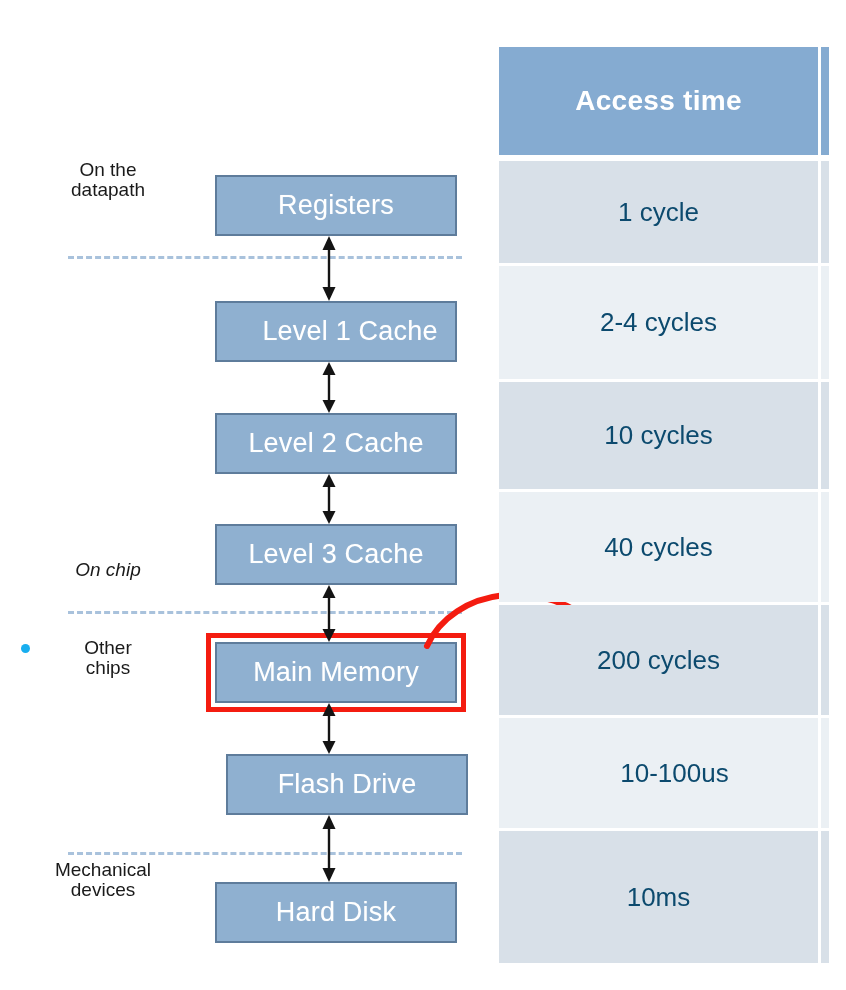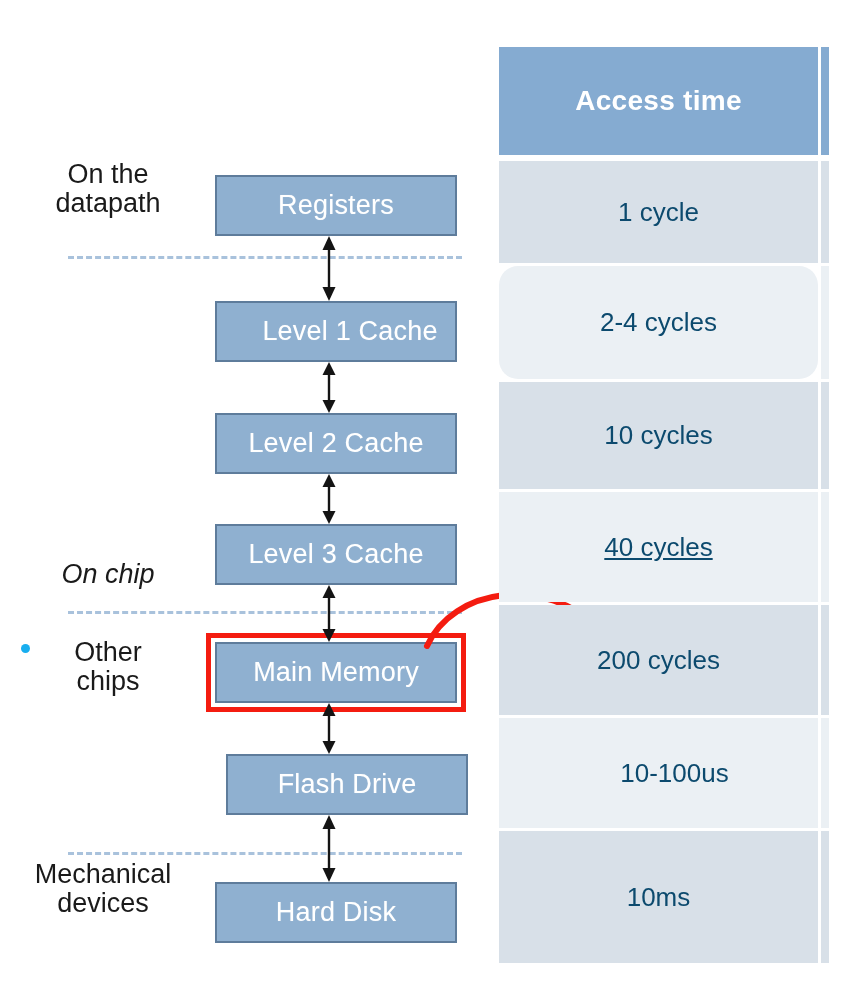"On the" .group-label { font-size: 27px -> 19px }
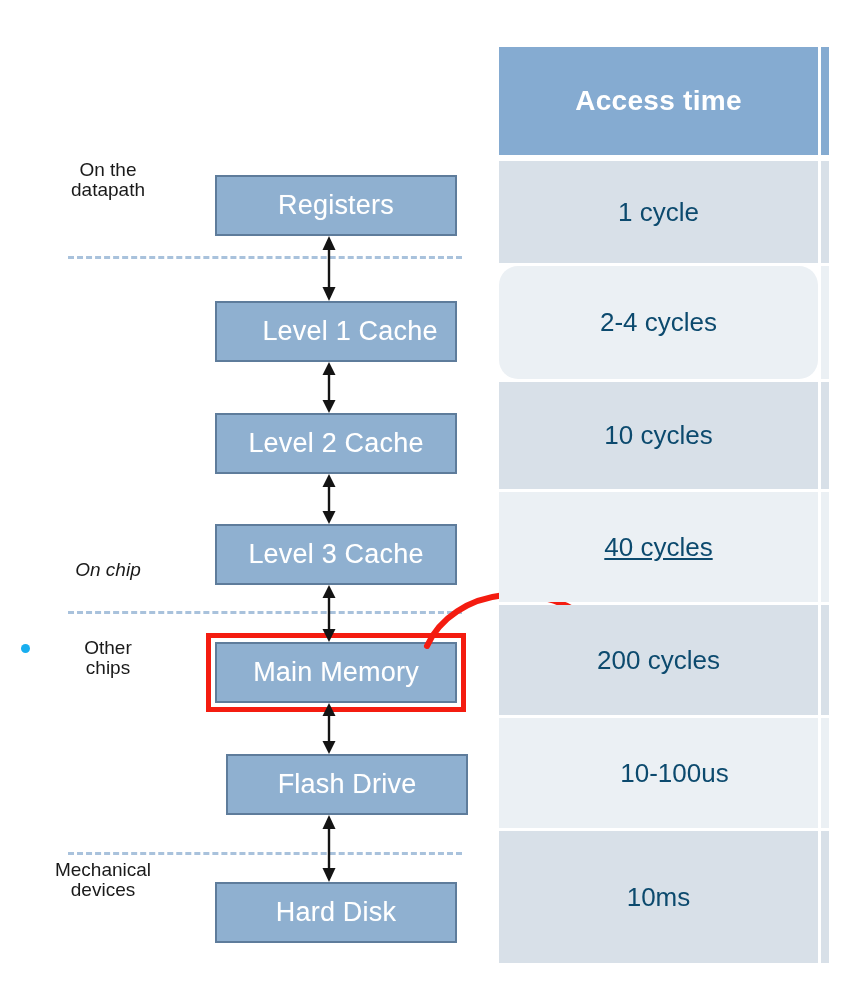"2-4 cycles" div.tbl-cell { border-radius: 19px -> none }
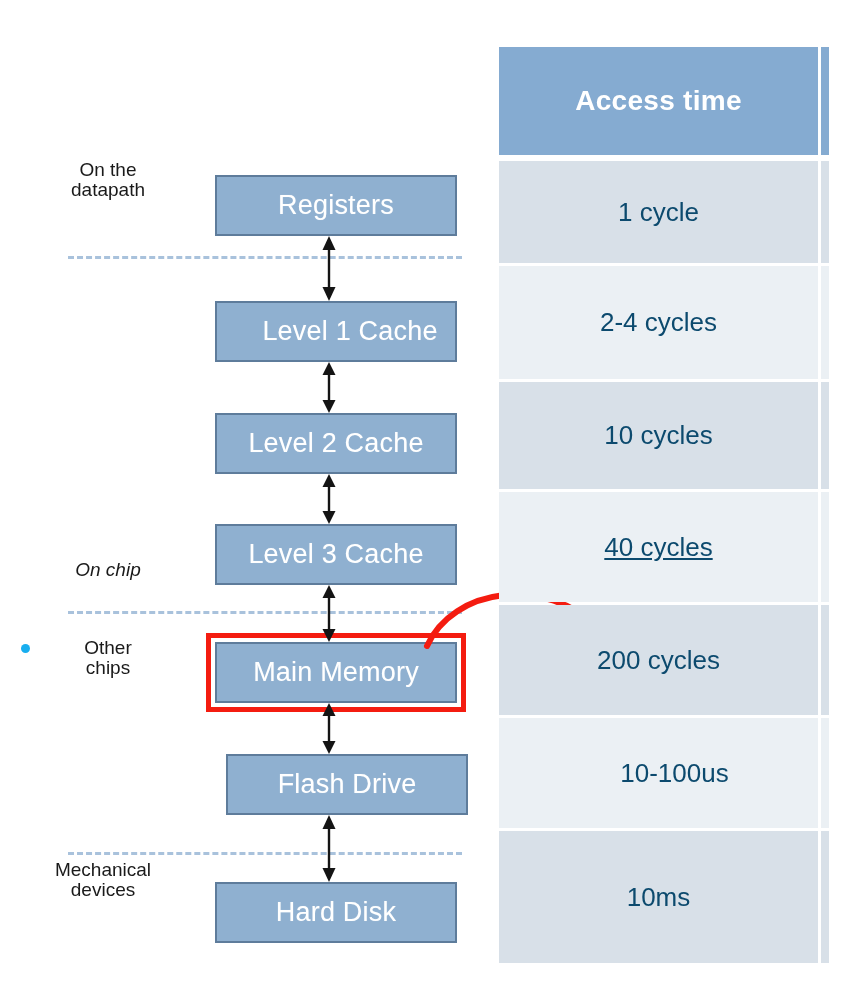"40 cycles" div.tbl-cell { text-decoration: underline -> none }
